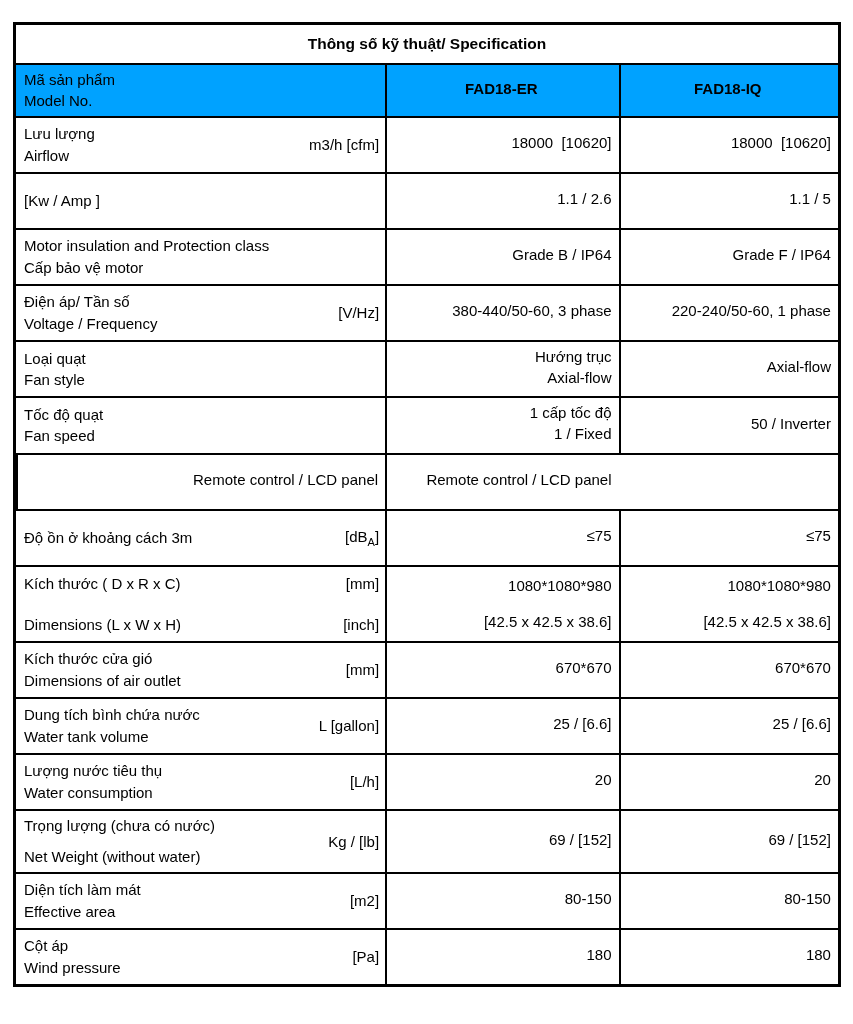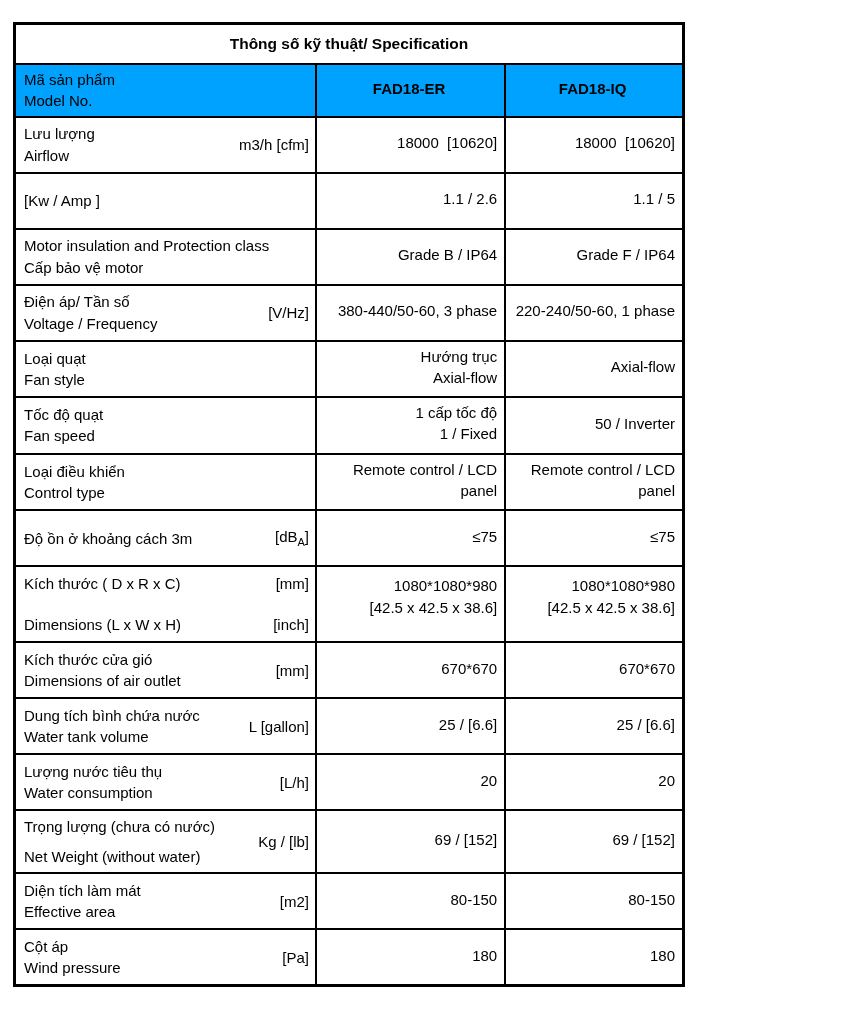"Thông số kỹ thuật/ Specification" .table { width: 672px -> 828px }
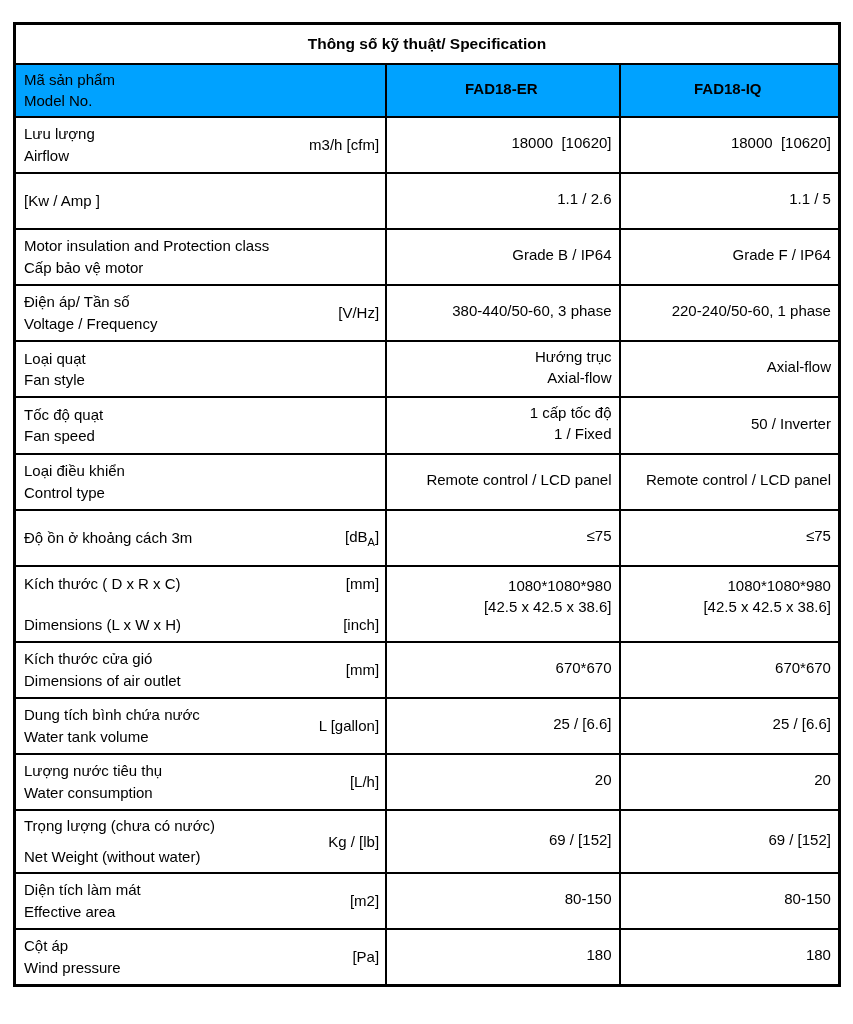"Loại điều khiển" div.c1 { html: <div> <div> <span>Loại điều khiển</span> <span>Control type</span> </div> <span></span> </div> -> none }
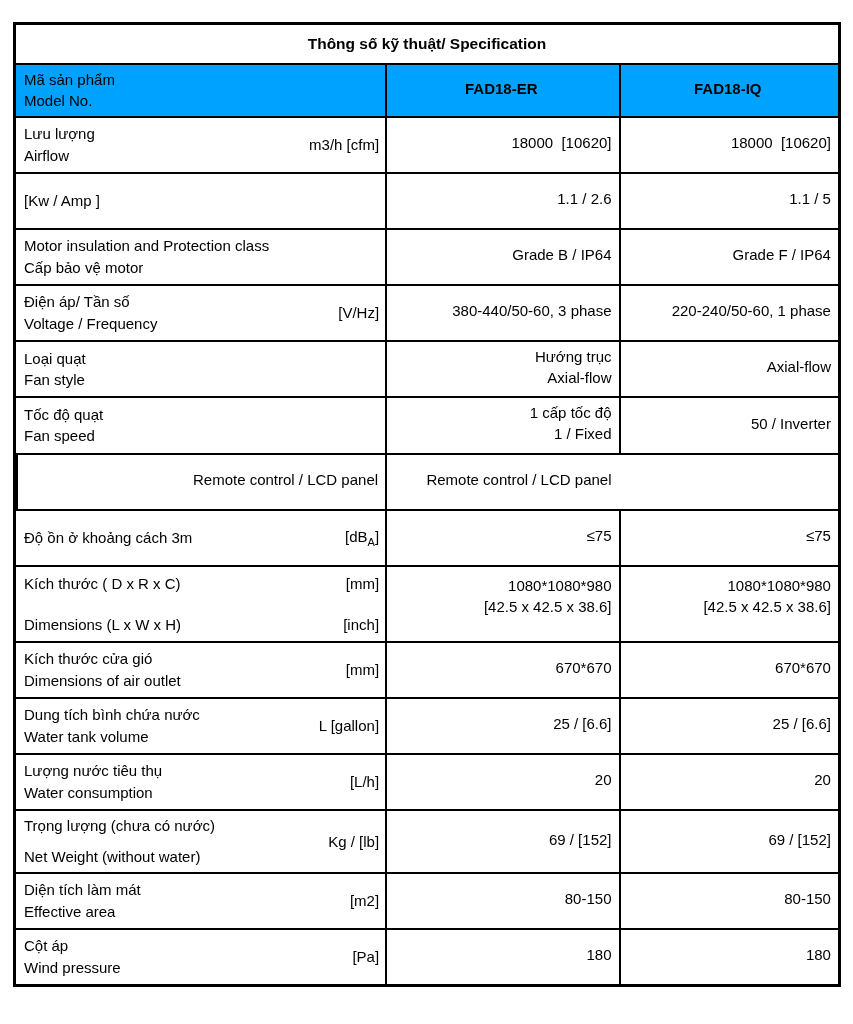"1080*1080*980" .r-dim .c2,.r-dim .c3 { justify-content: flex-start -> space-between }
